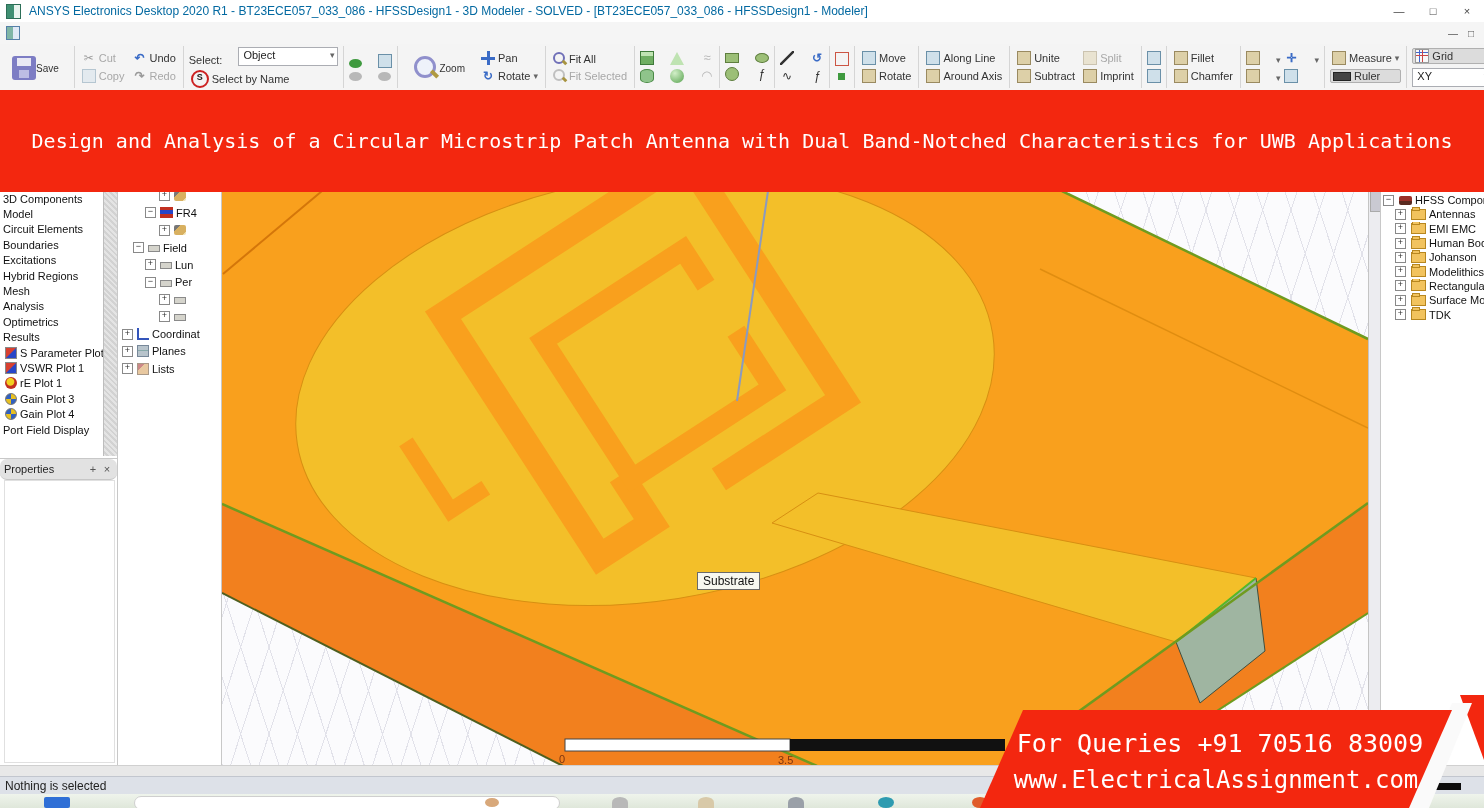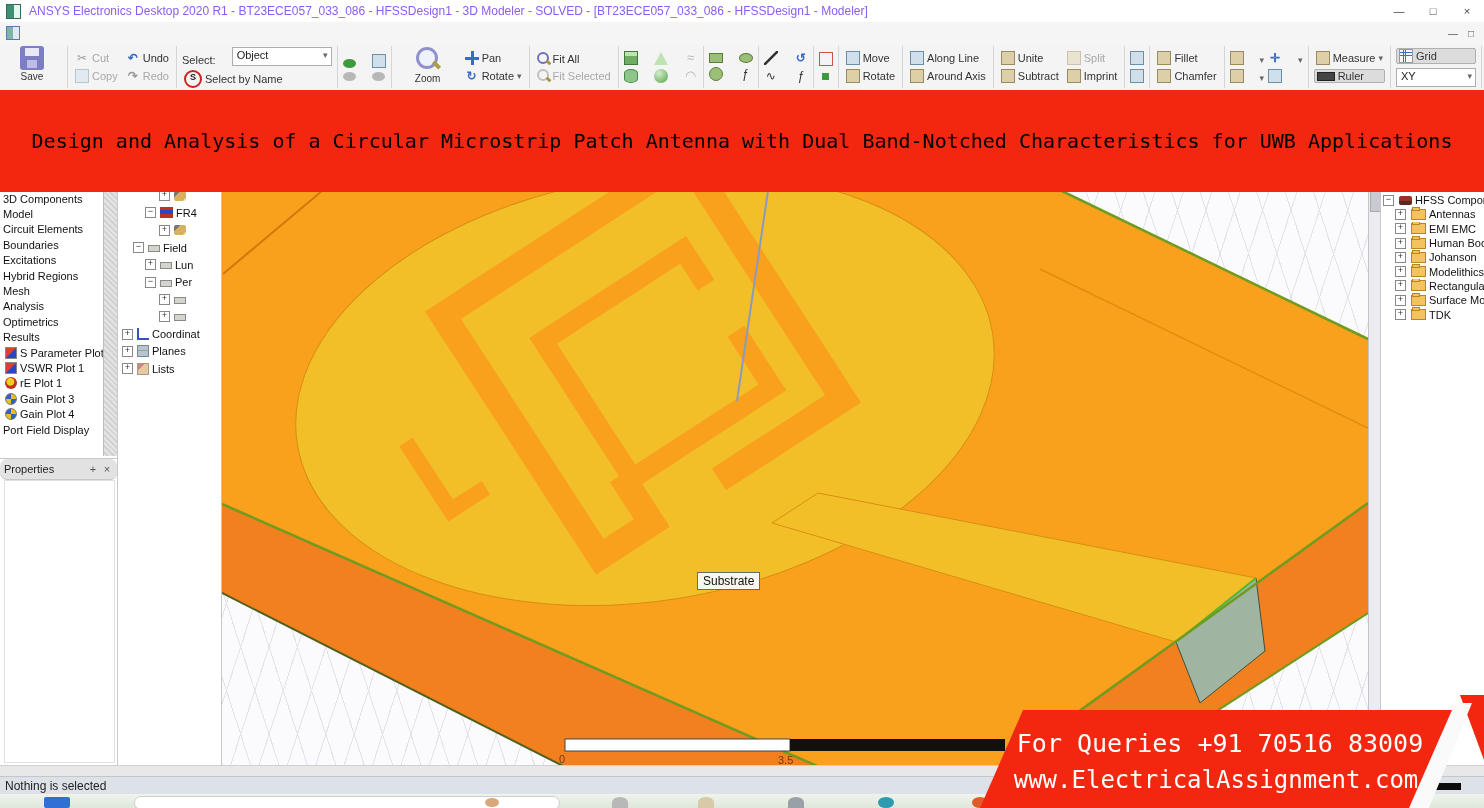"ANSYS Electronics Desktop 2020 R1" #title-text { color: #8b5cf6 -> #0369a1 }
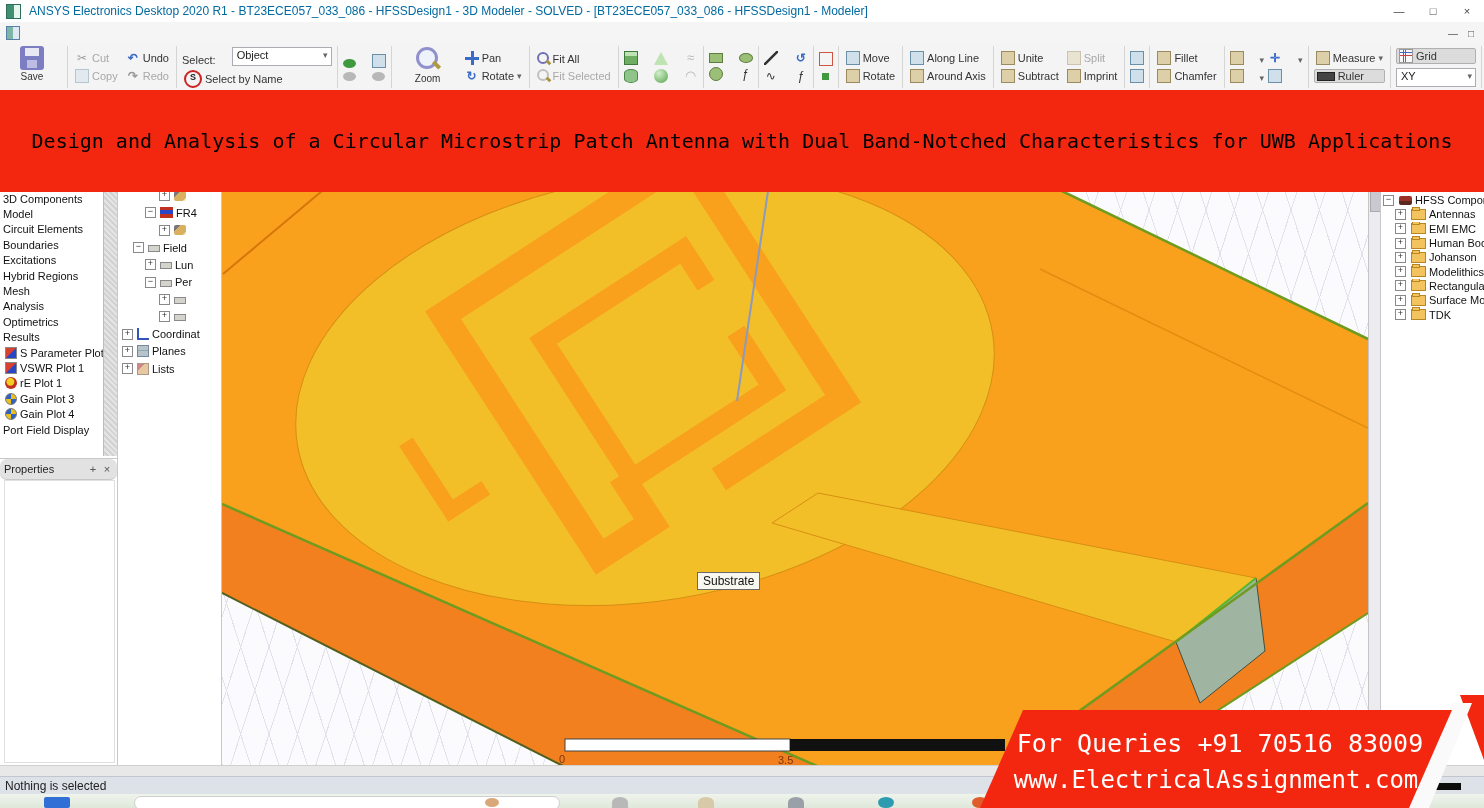"Save" .bigbtn { flex-direction: column -> row; padding: 2px 20px 0 -> 2px 12px 0 }
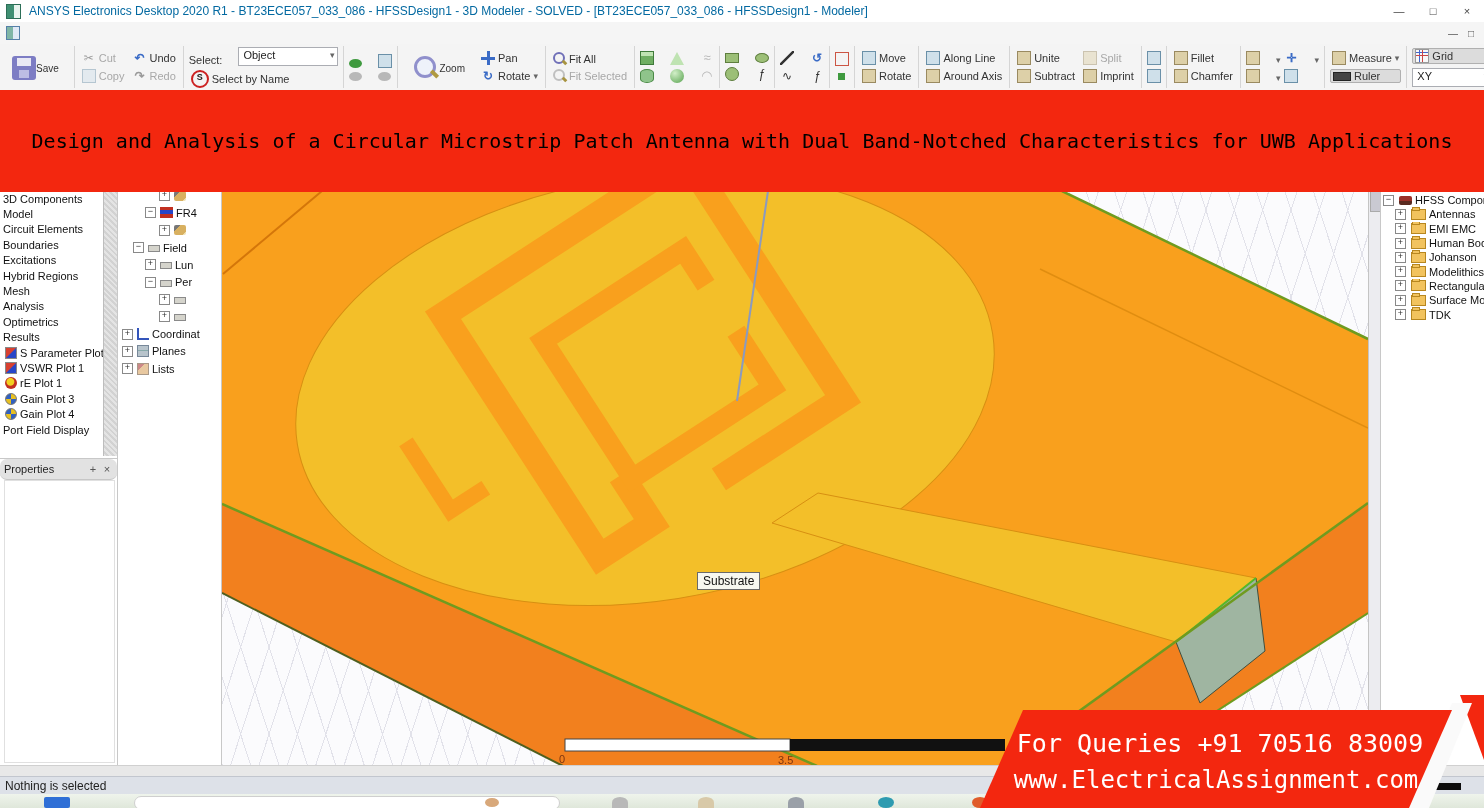"Design and Analysis of a" #banner-text { color: #000000 -> #ffffff }
